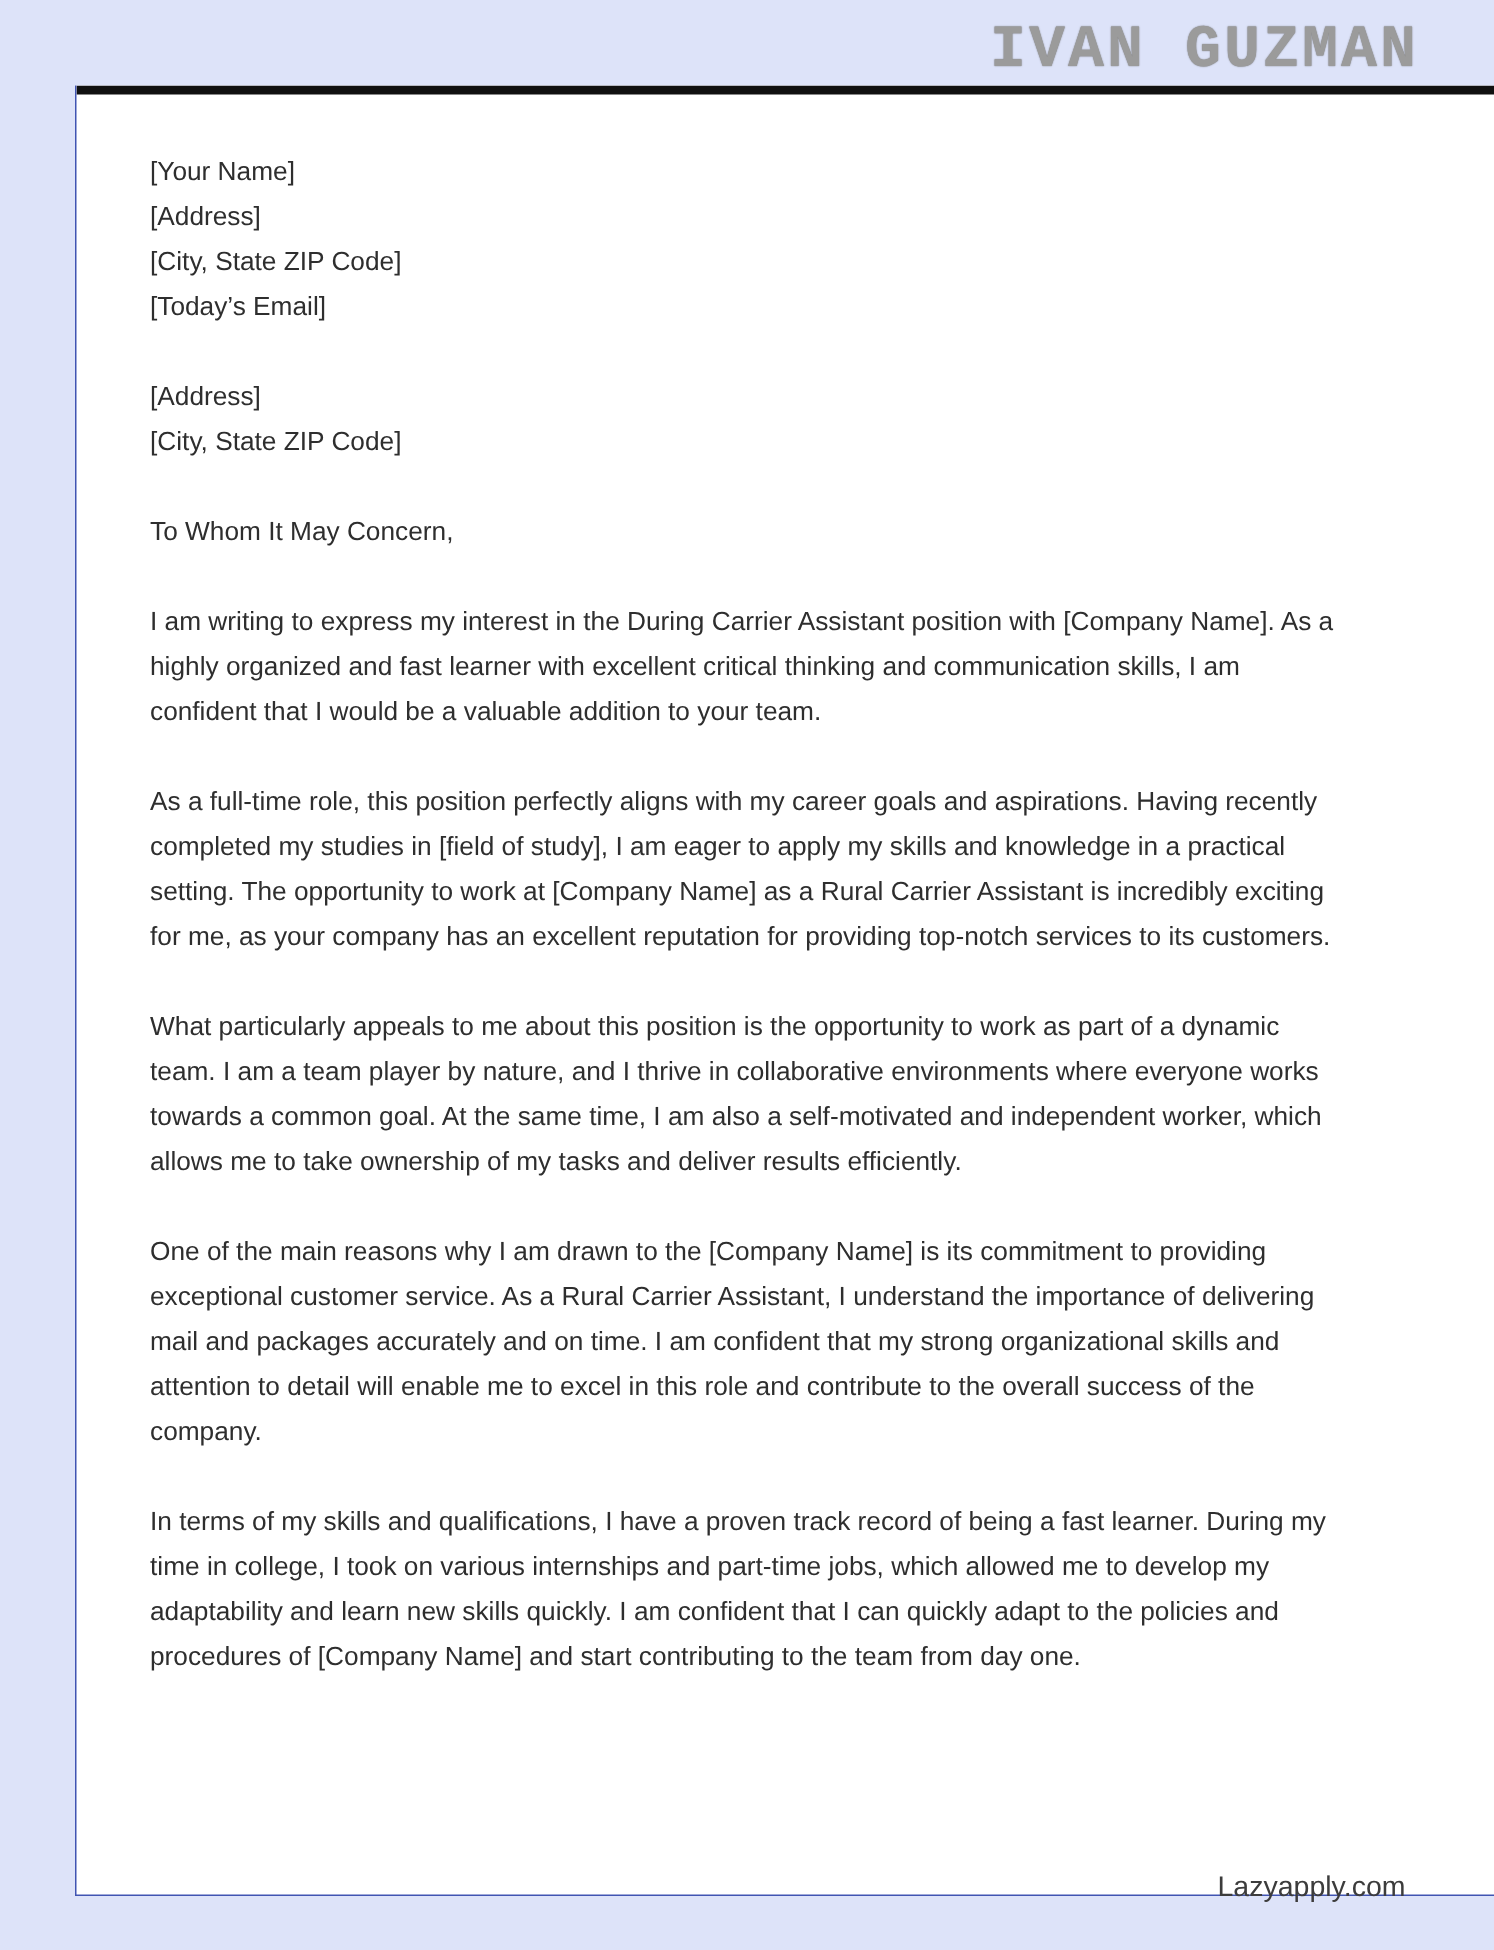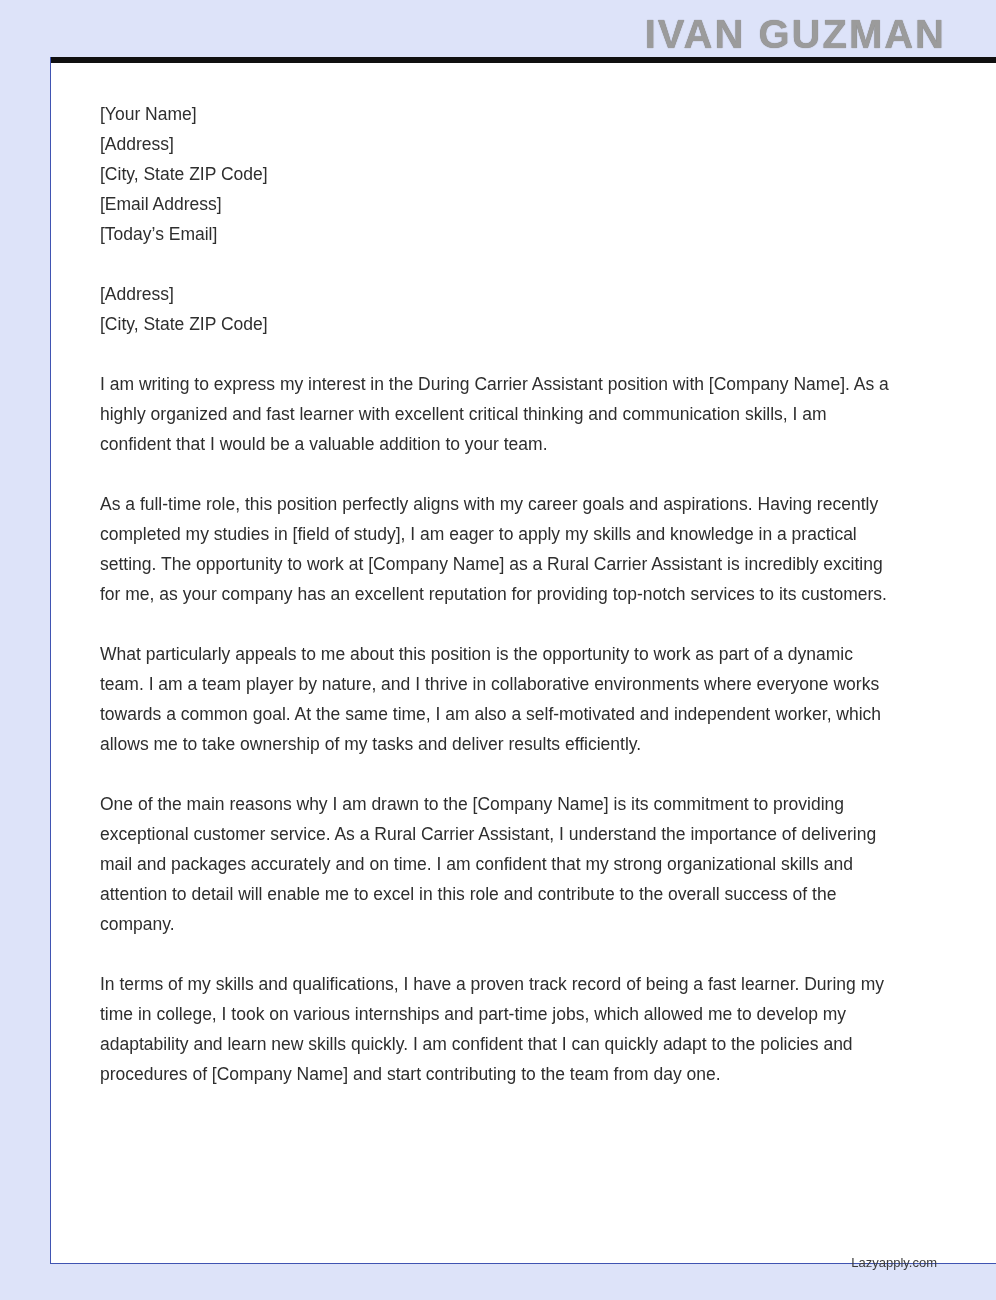"IVAN GUZMAN" .brand-name { font-family: Liberation Sans, sans-serif -> Liberation Mono, monospace }
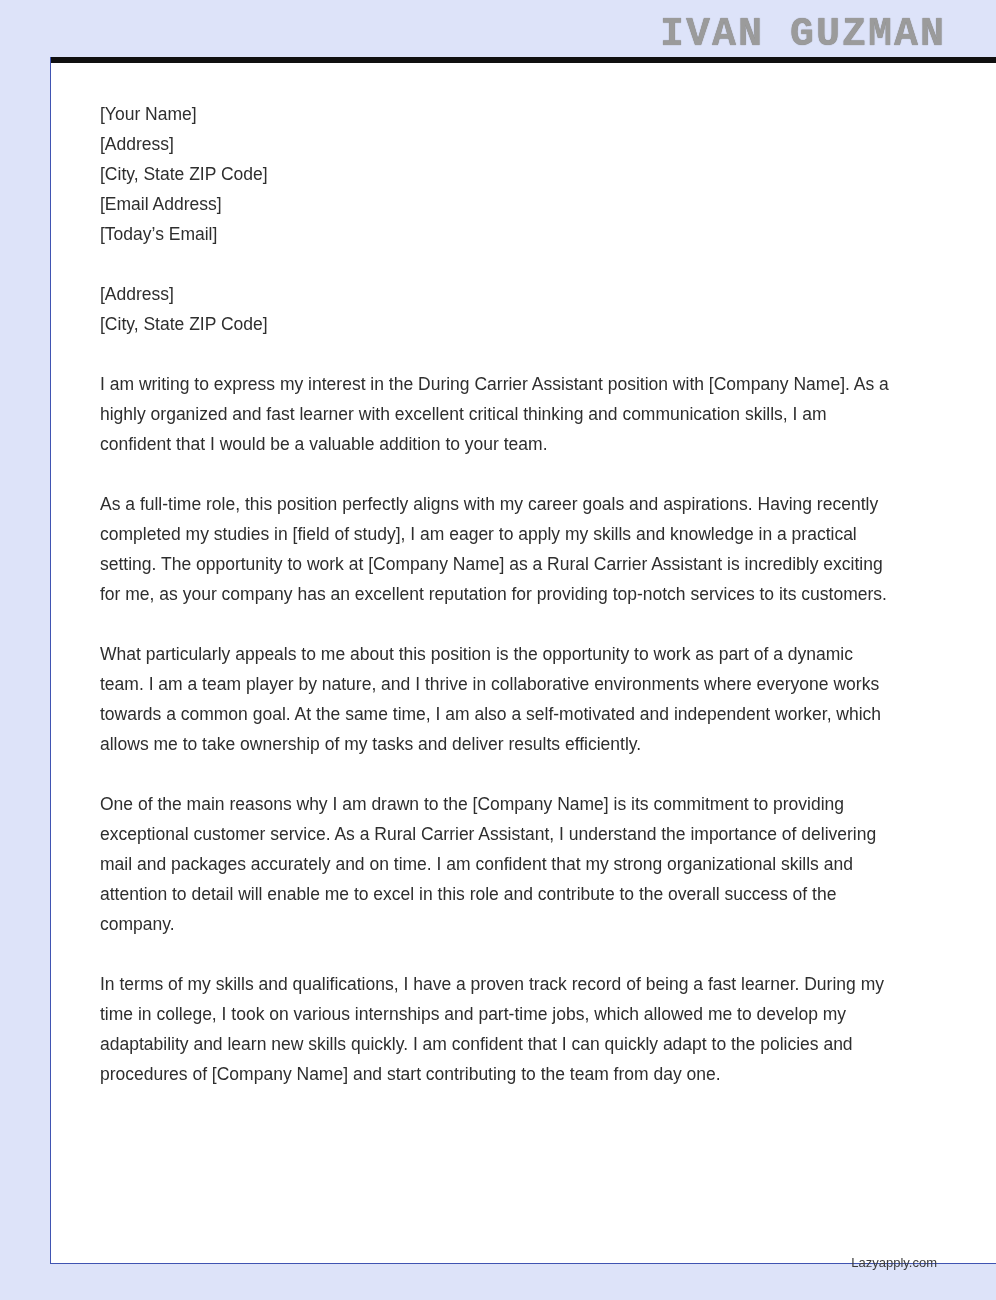"[Email Address]" p { html: <p>[Email Address]</p> -> none }
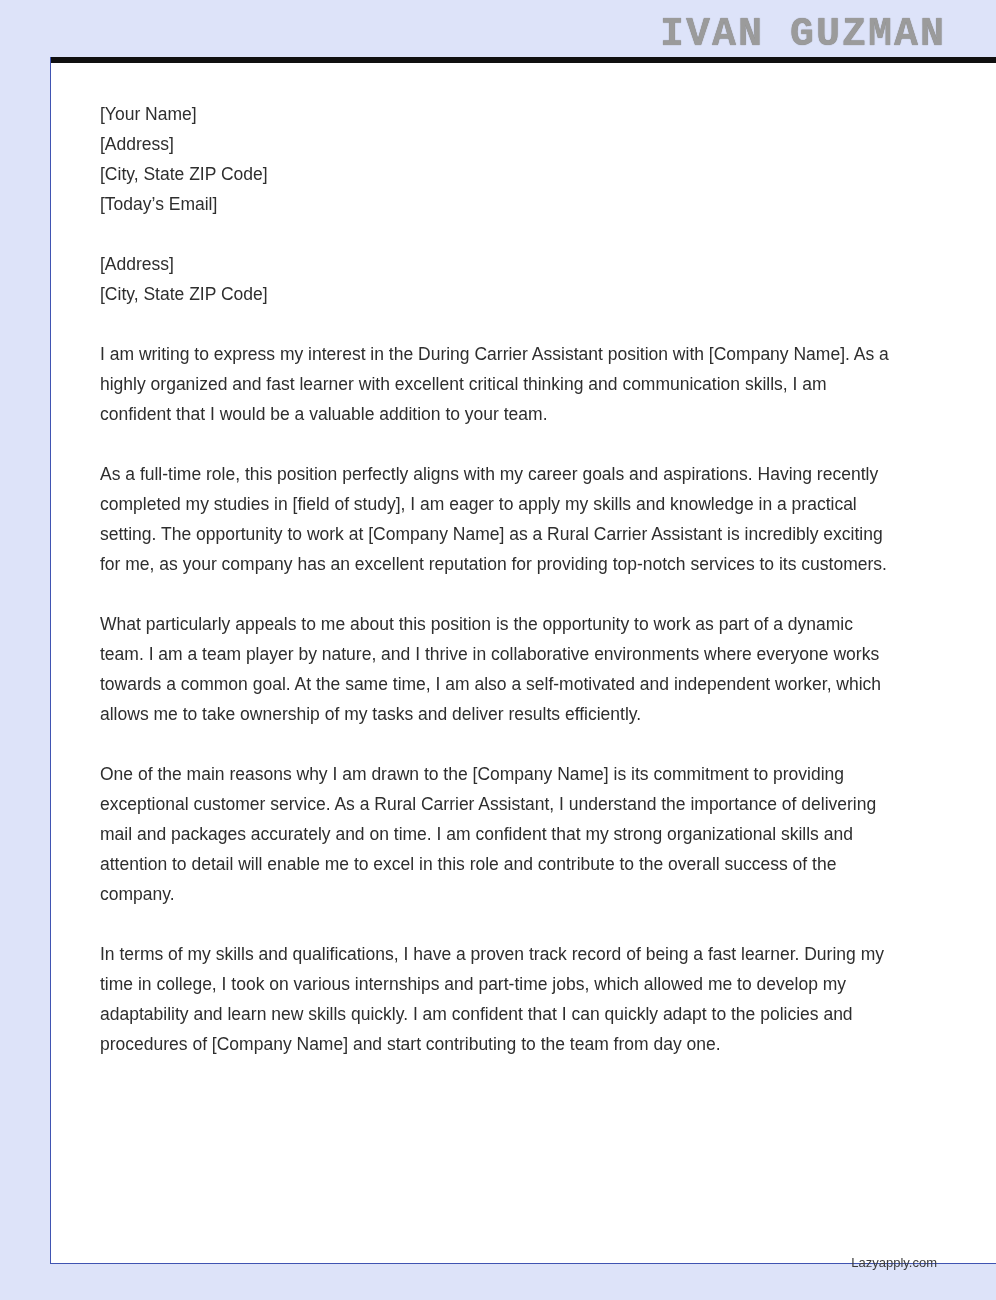"To Whom It May Concern," p { html: none -> <p>To Whom It May Concern,</p> }
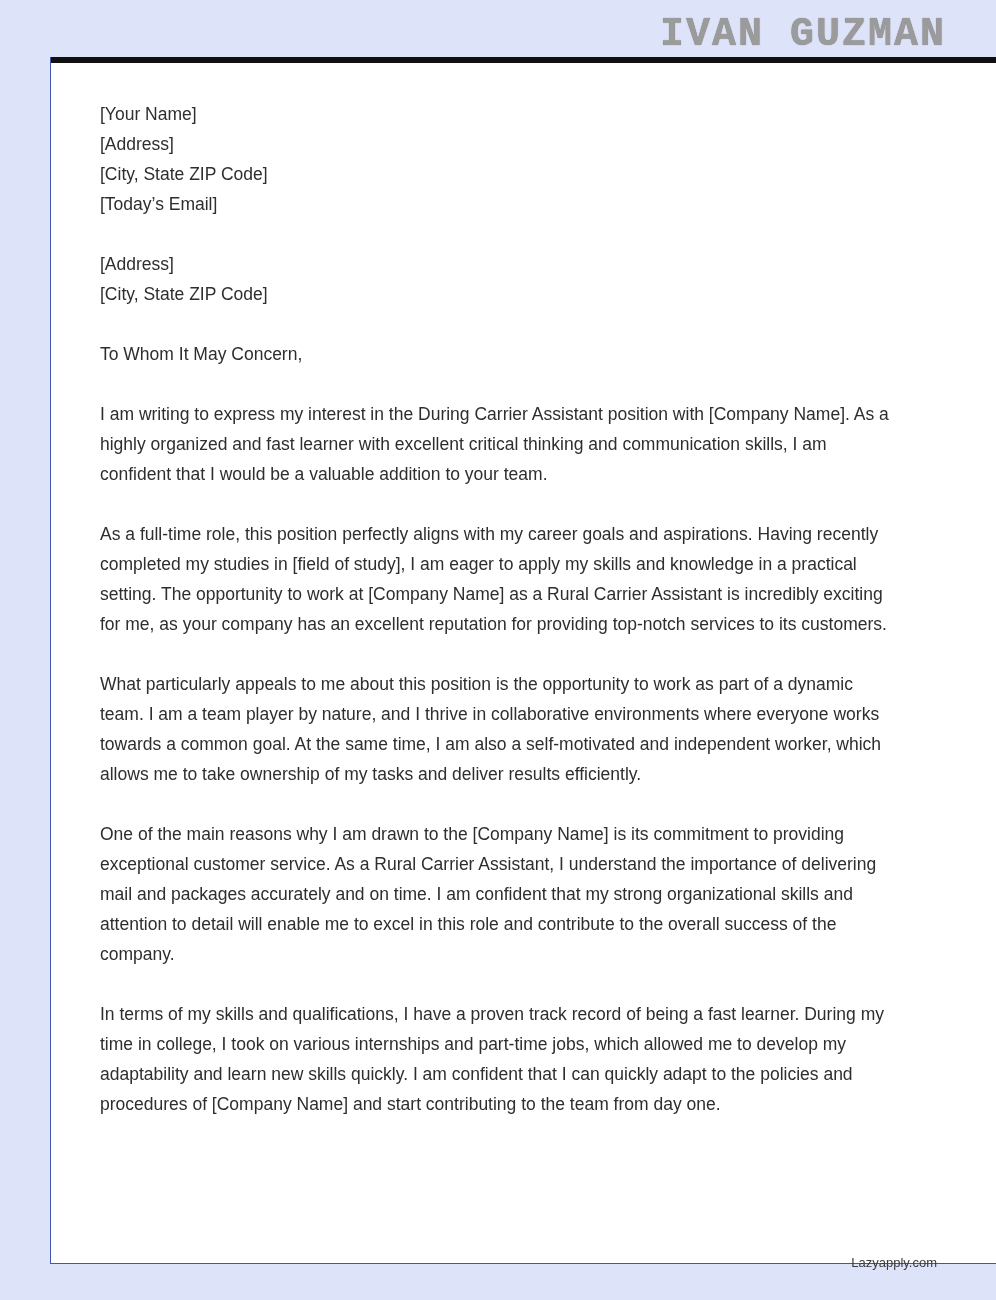"Lazyapply.com" .footer-link { font-size: 13px -> 19px }
